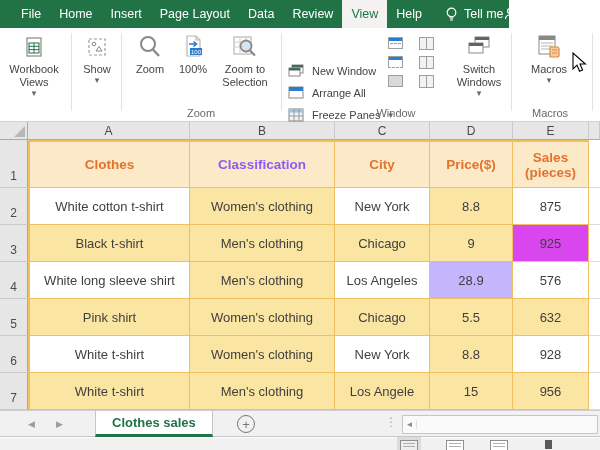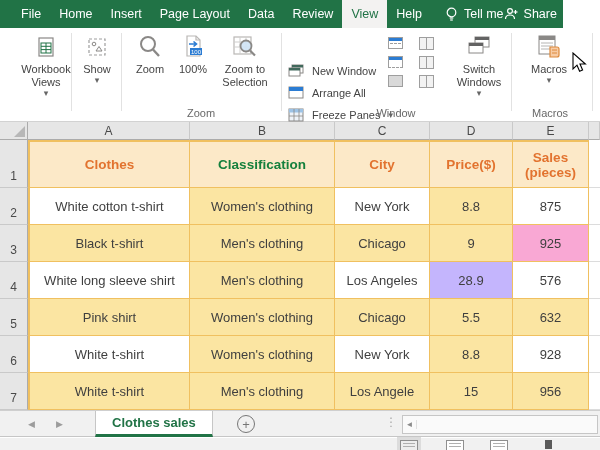"File" .menubar { width: 563px -> 509px }
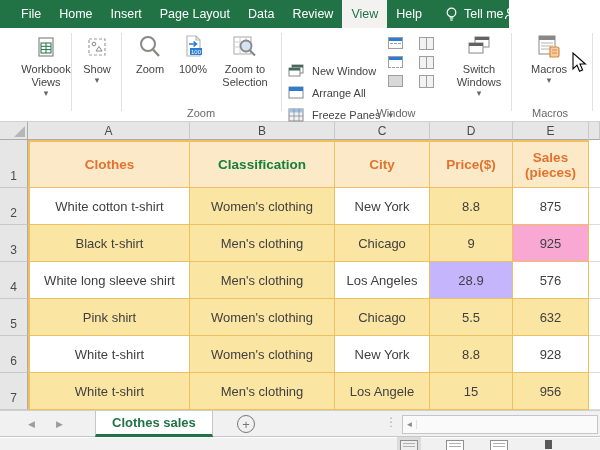"Workbook Views" div.bigbtn { left: 16px -> 4px }
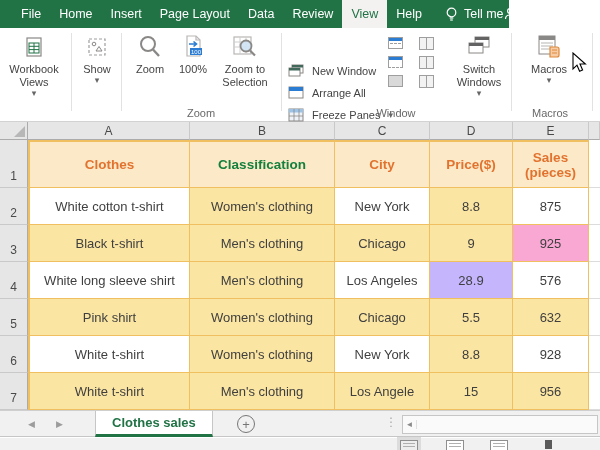"Classification" div.tcell { color: #15803d -> #8b5cf6 }
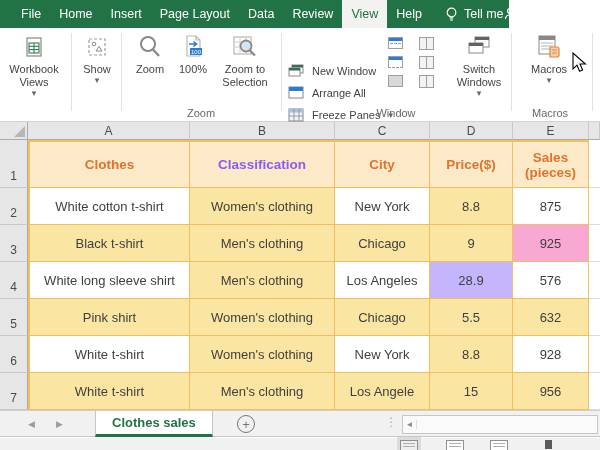"925" div.tcell { background: #f9a8d4 -> #d946ef }
